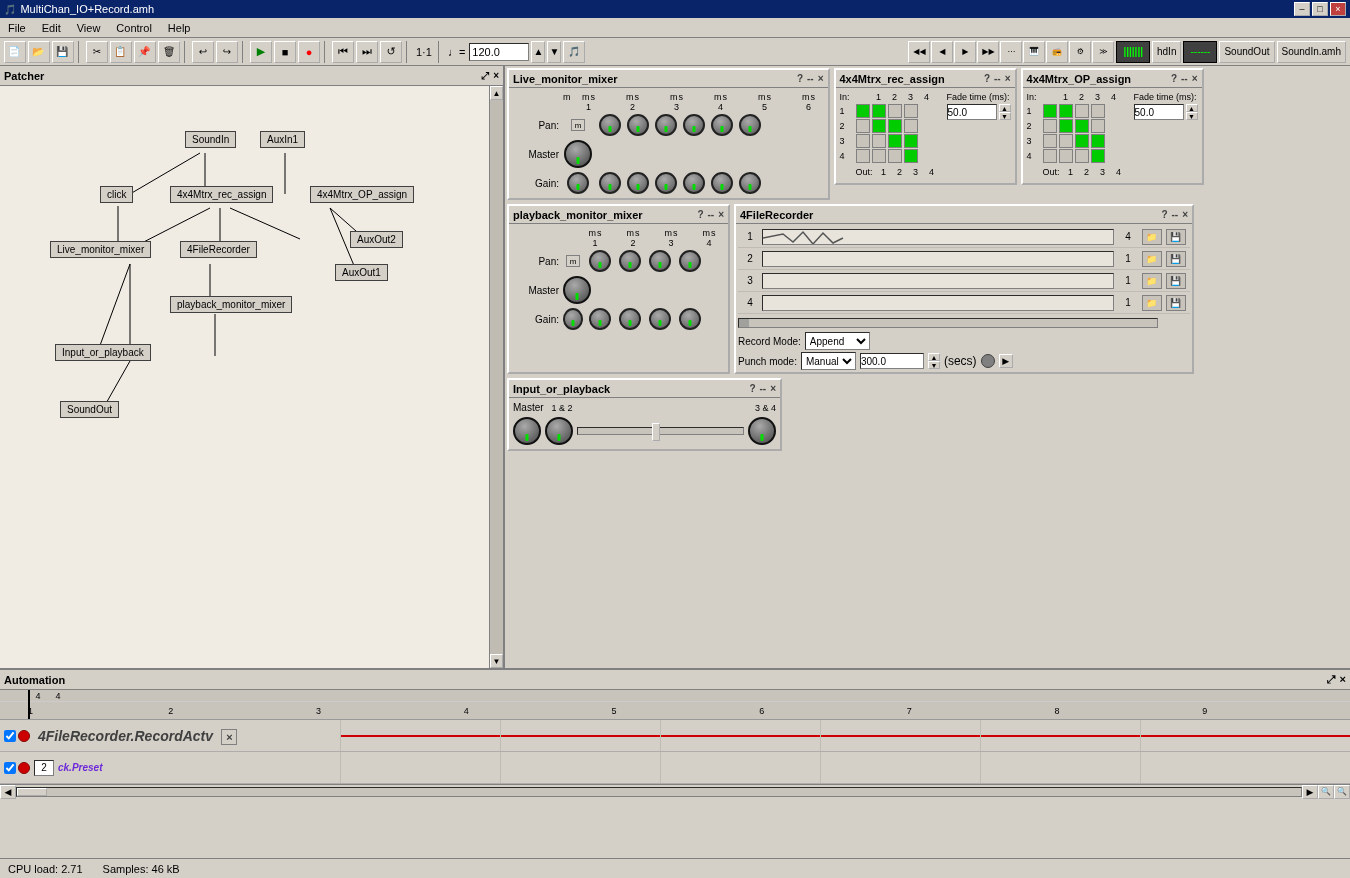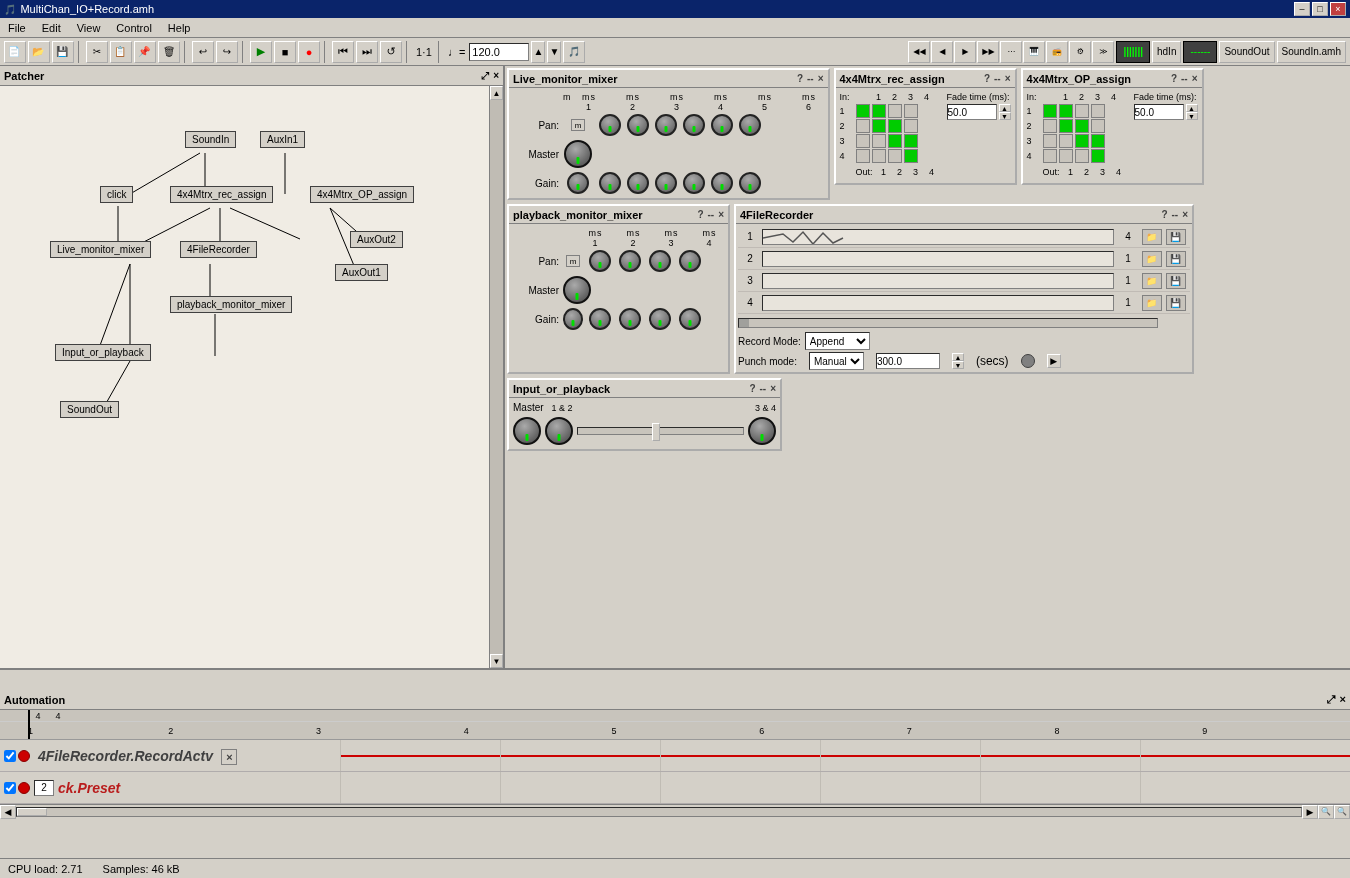"Punch mode:" div { gap: 12px -> 4px }
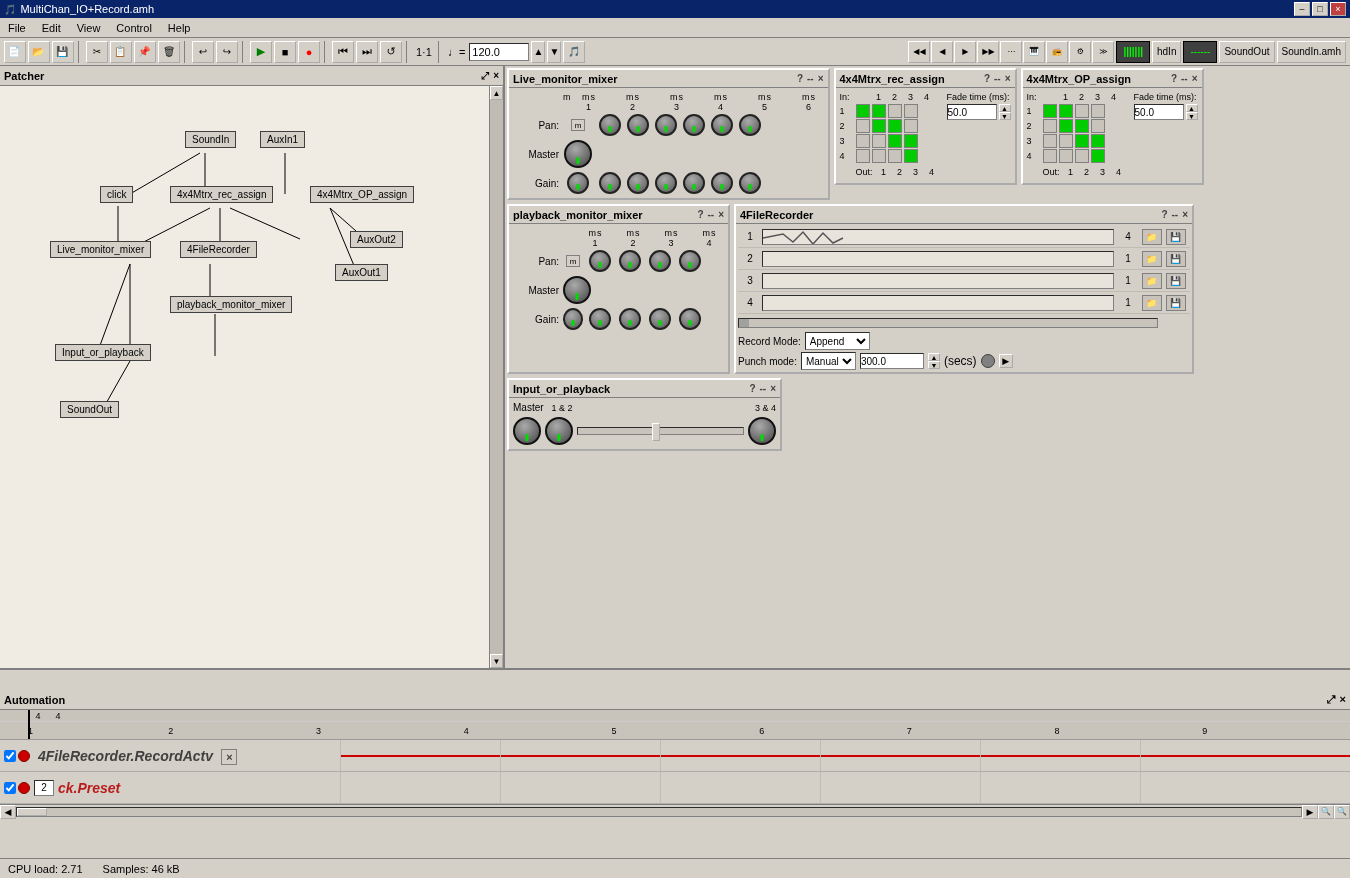"Automation" #automation-header { margin-top: 20px -> none }
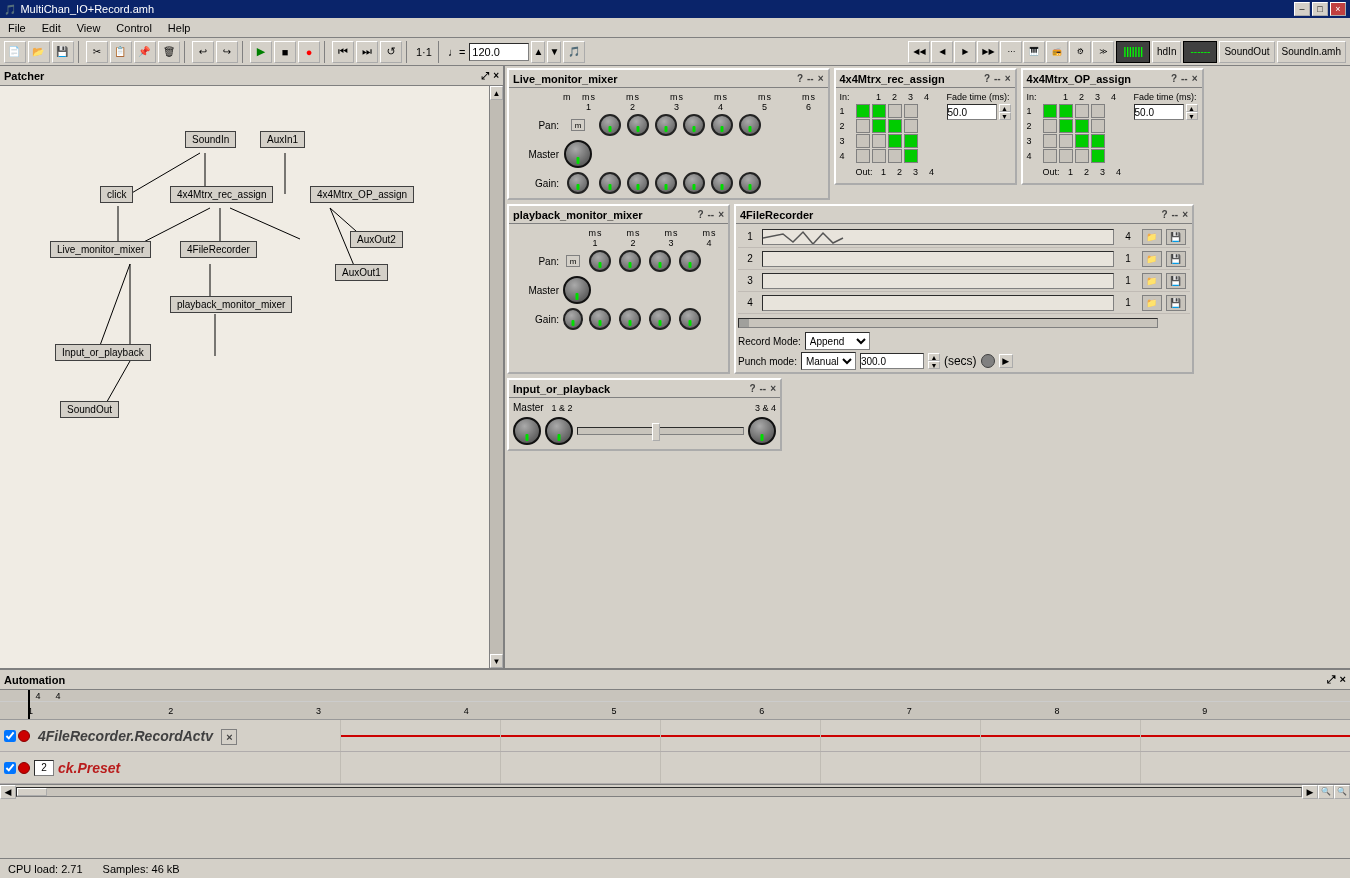"ck.Preset" span { color: #b91c1c -> #6d28d9; font-size: 14px -> 10px }
